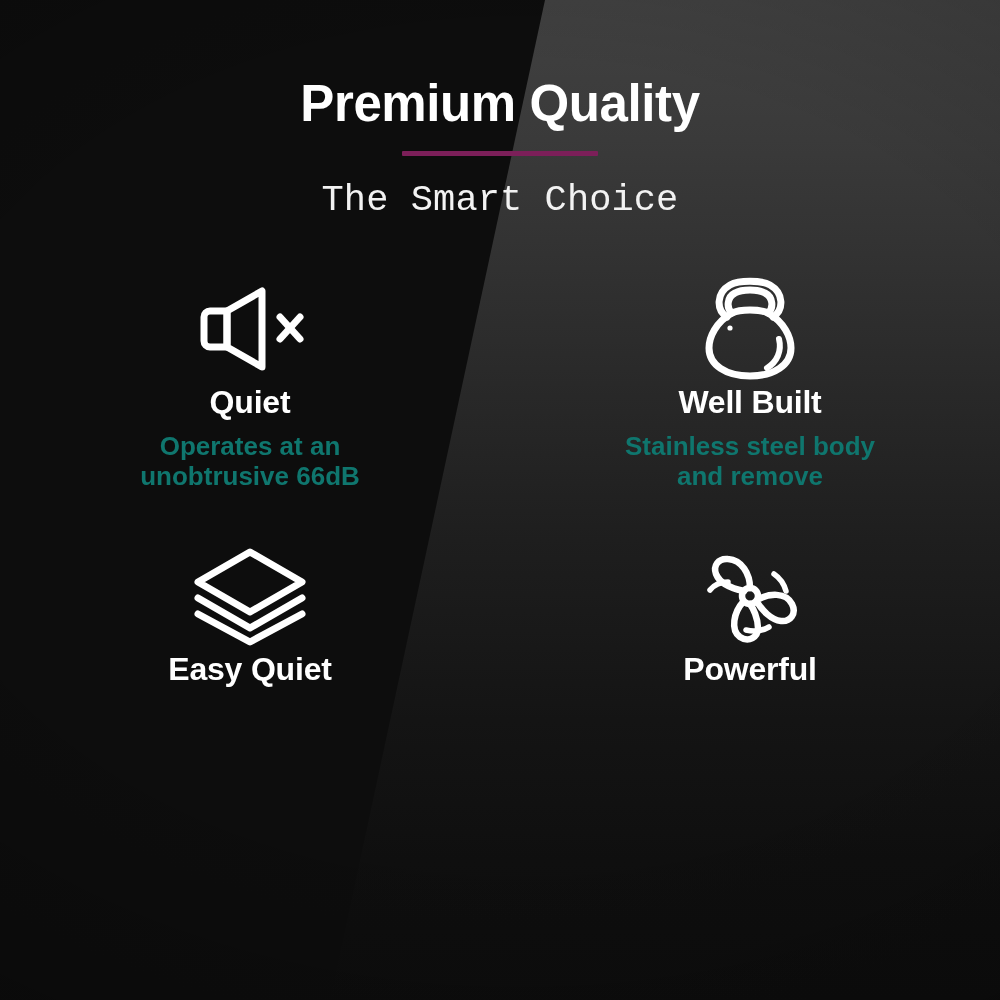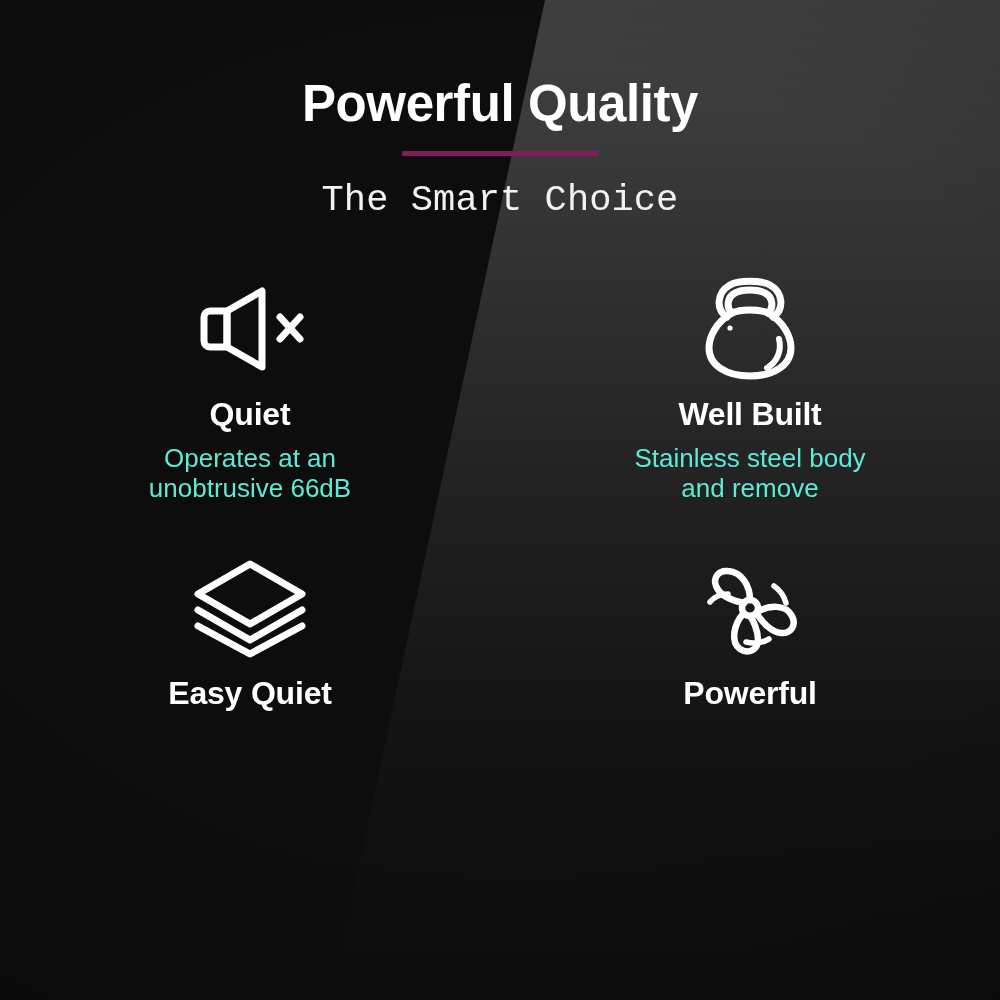"Powerful Quality" div.title { text: Powerful -> Premium }
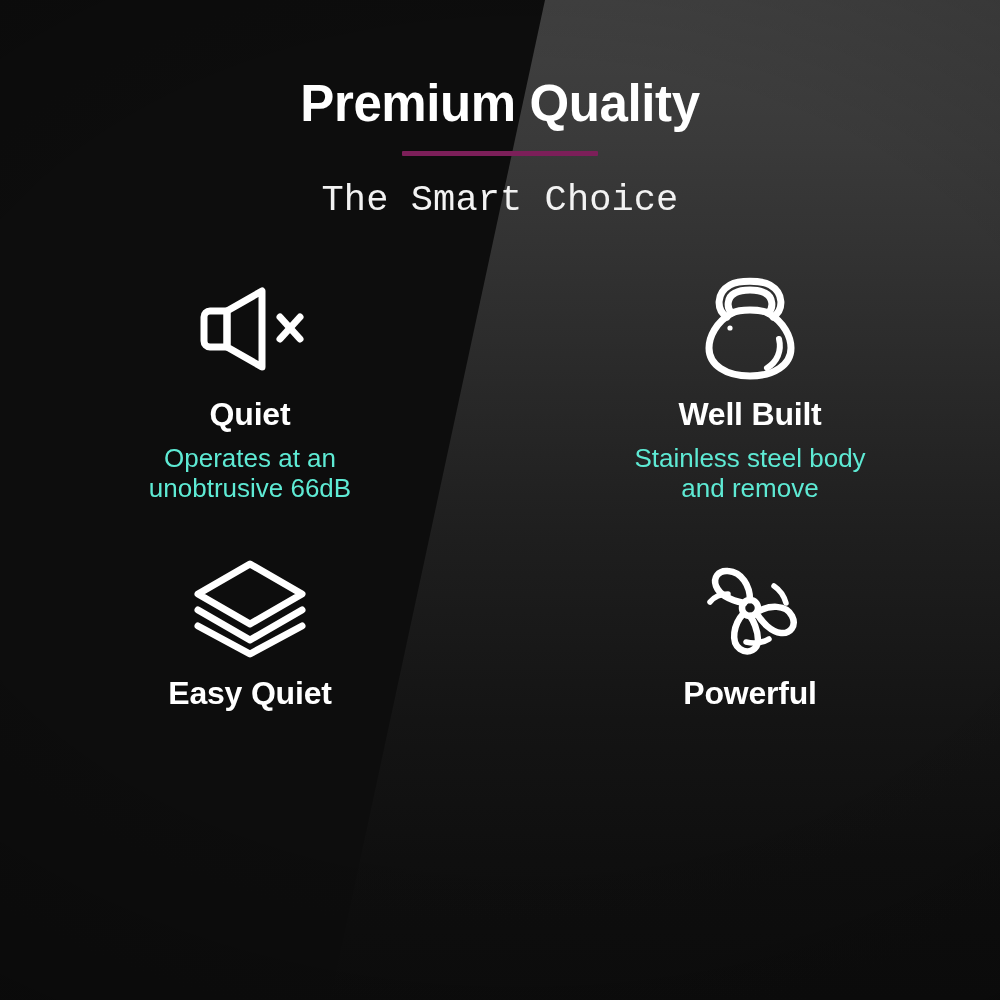"Quiet" .feature-title { margin-top: 16px -> 4px }
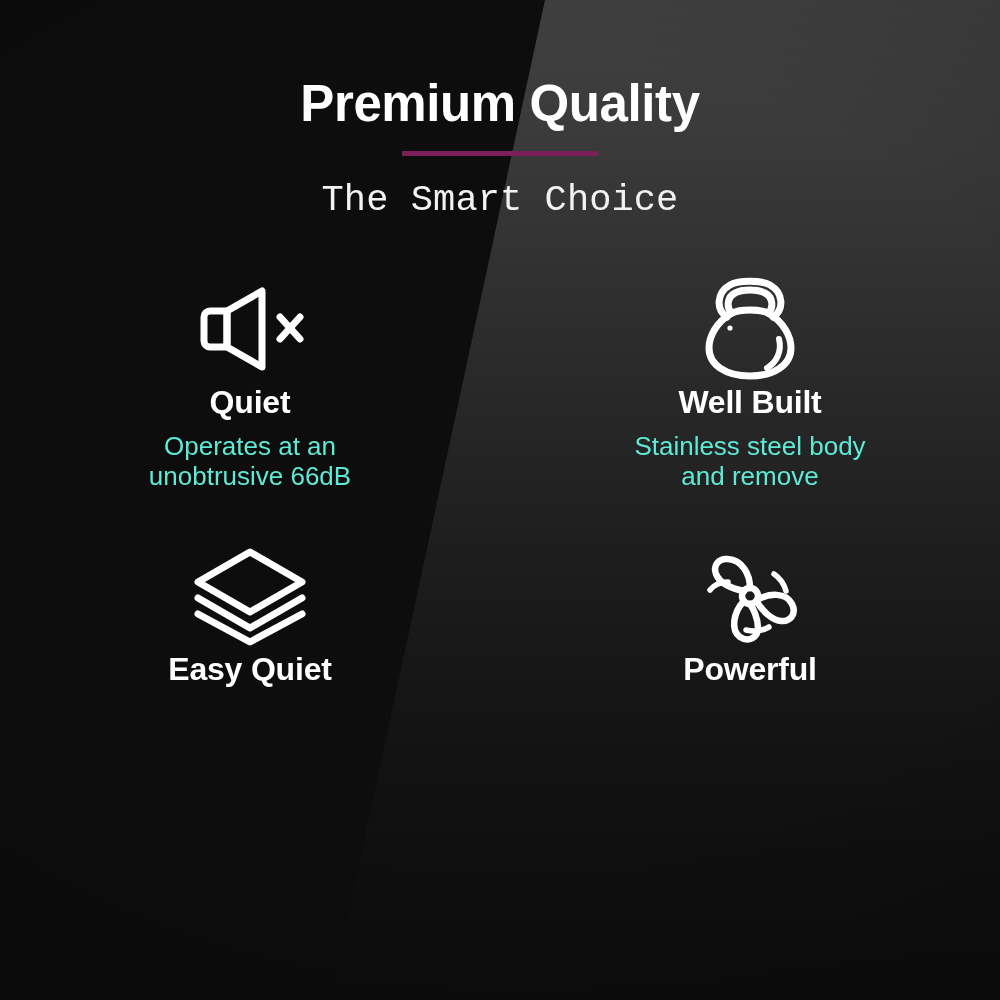"Operates at an" .feature-desc { color: #5eead4 -> #0f766e; font-weight: 400 -> 700 }
